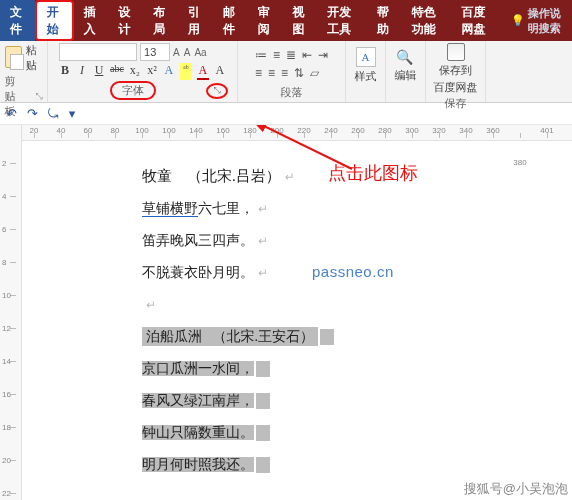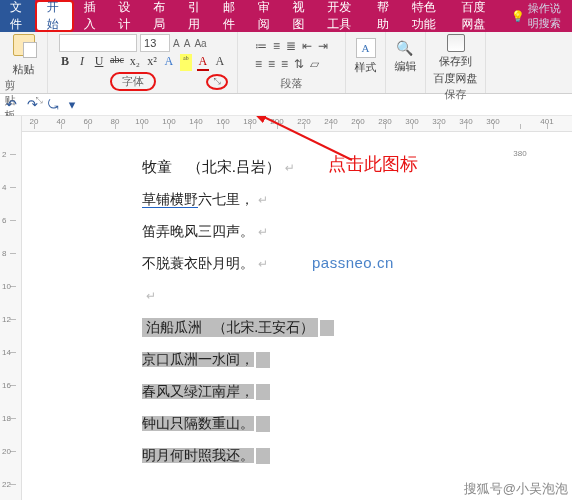"文件" .menubar { background: #be185d -> #7f1d1d; font-weight: none -> bold; height: 32px -> 41px }
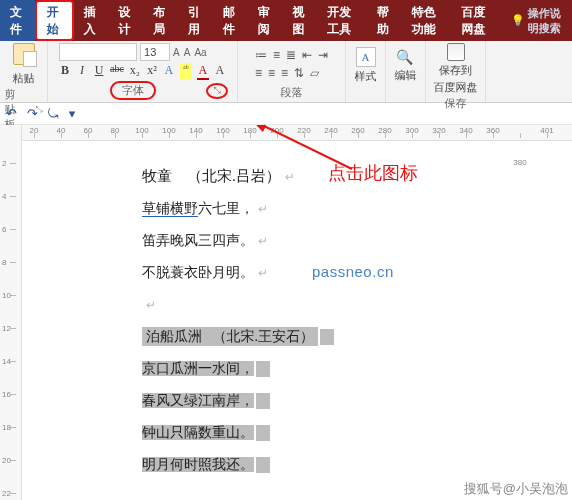"粘贴" .clip-body { flex-direction: column -> row }
